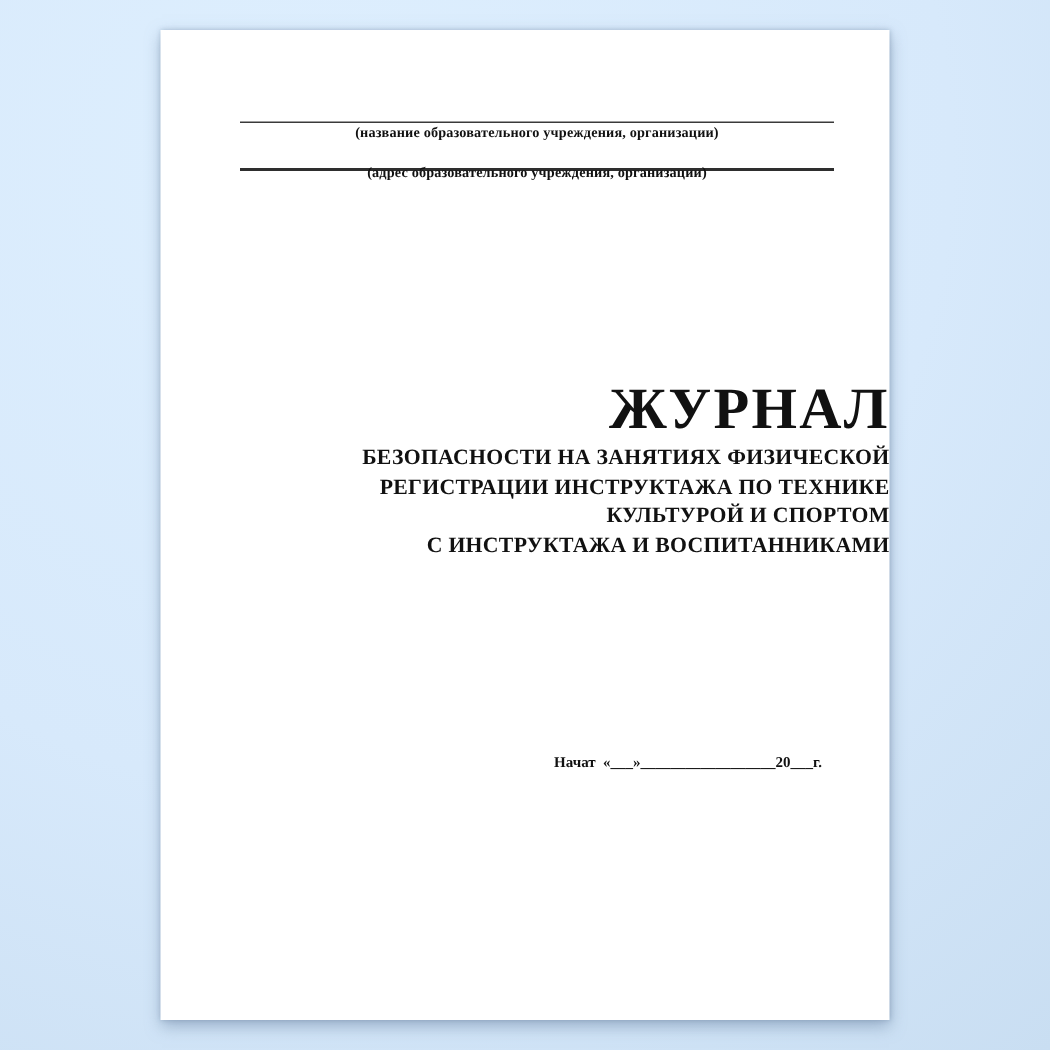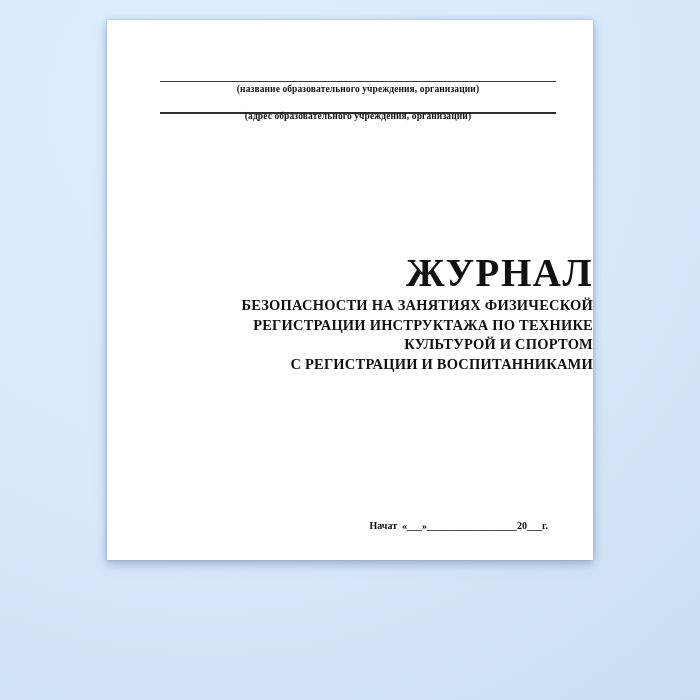"(название образовательного учреждения," .paper { height: 540px -> 660px }
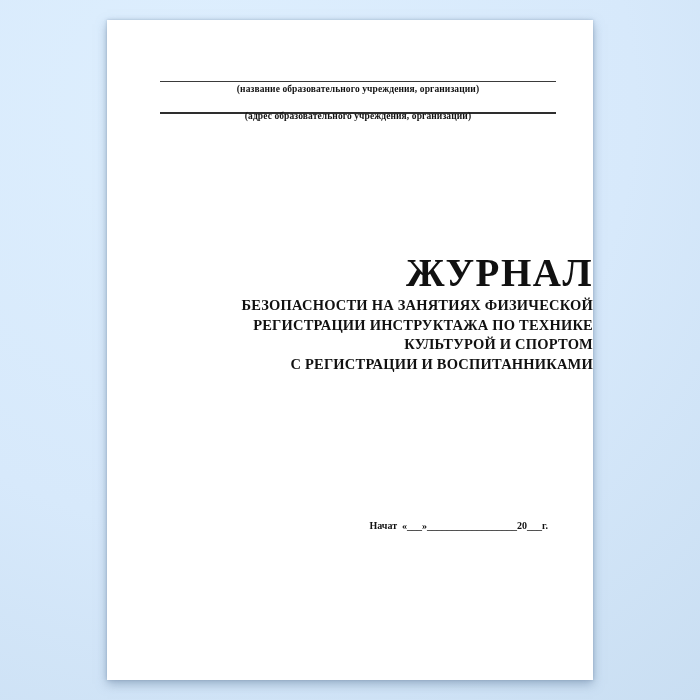"С РЕГИСТРАЦИИ И ВОСПИТАННИКАМИ" div { text: РЕГИСТРАЦИИ -> ИНСТРУКТАЖА }
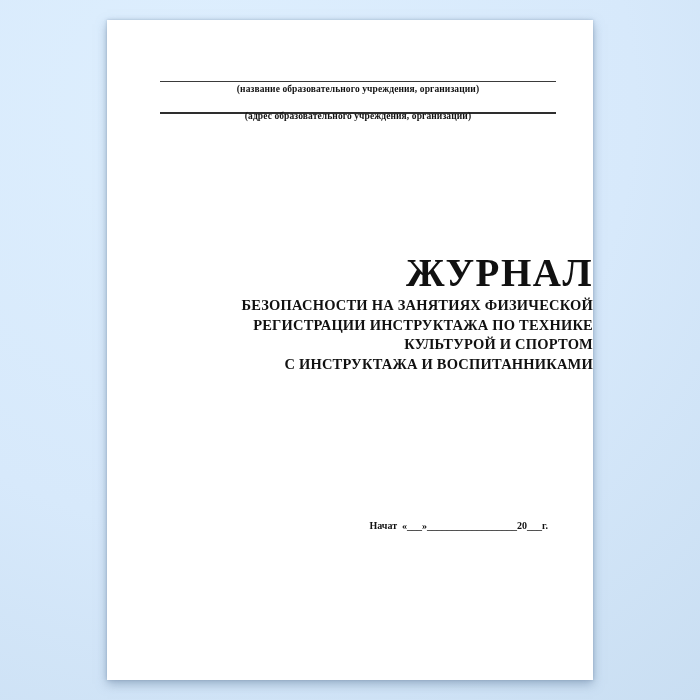"Начат «___»__________________20___г." .dates-block { top: 500px -> 483px }
